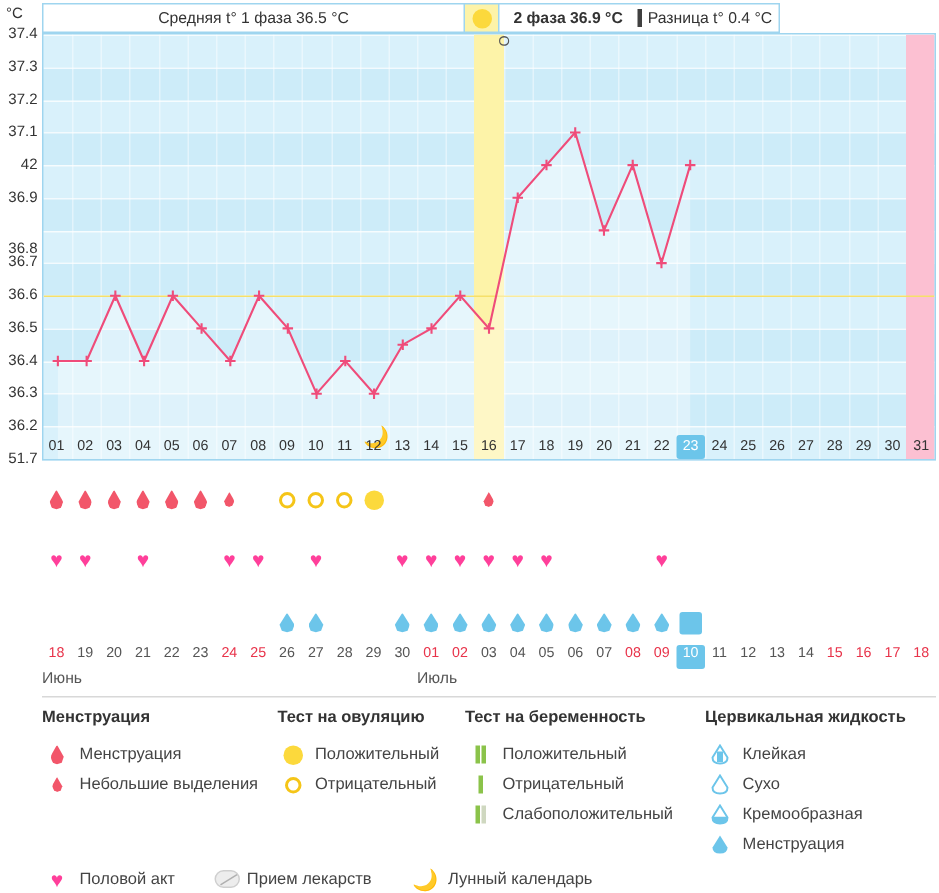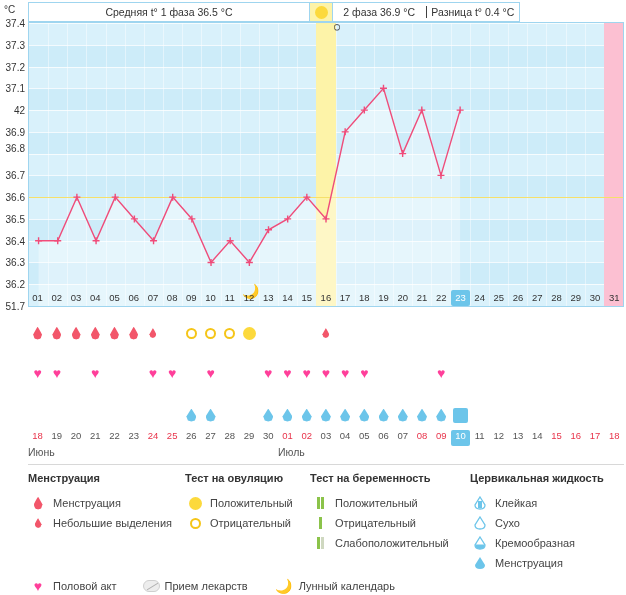"2 фаза 36.9 °C" .hdr-p2 .a { font-weight: none -> bold }
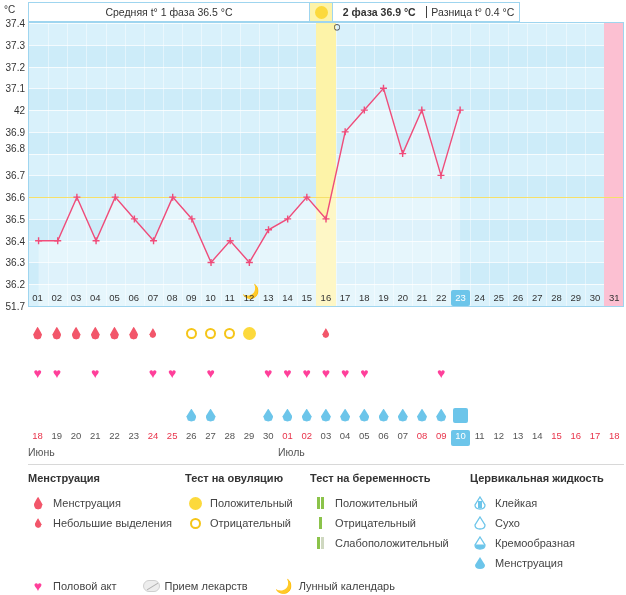"Разница t° 0.4 °C" .hdr-p2 .b { border-left: 1px solid #404040 -> 3px solid #404040 }
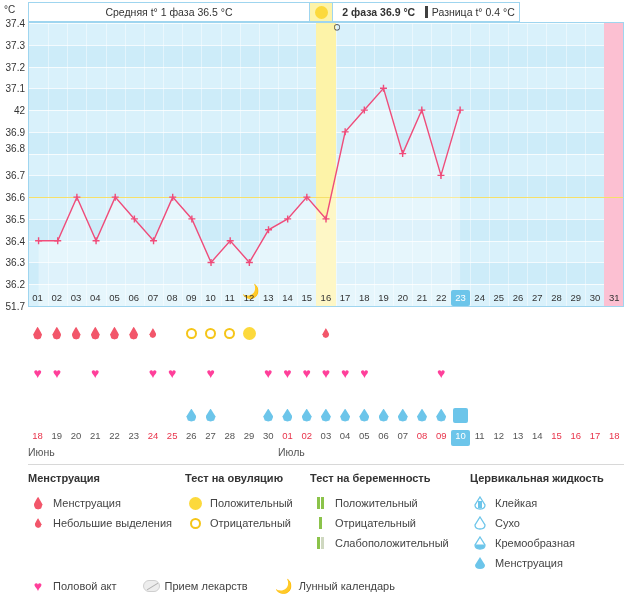"36.8" div.ylab { top: 126px -> 144px }
